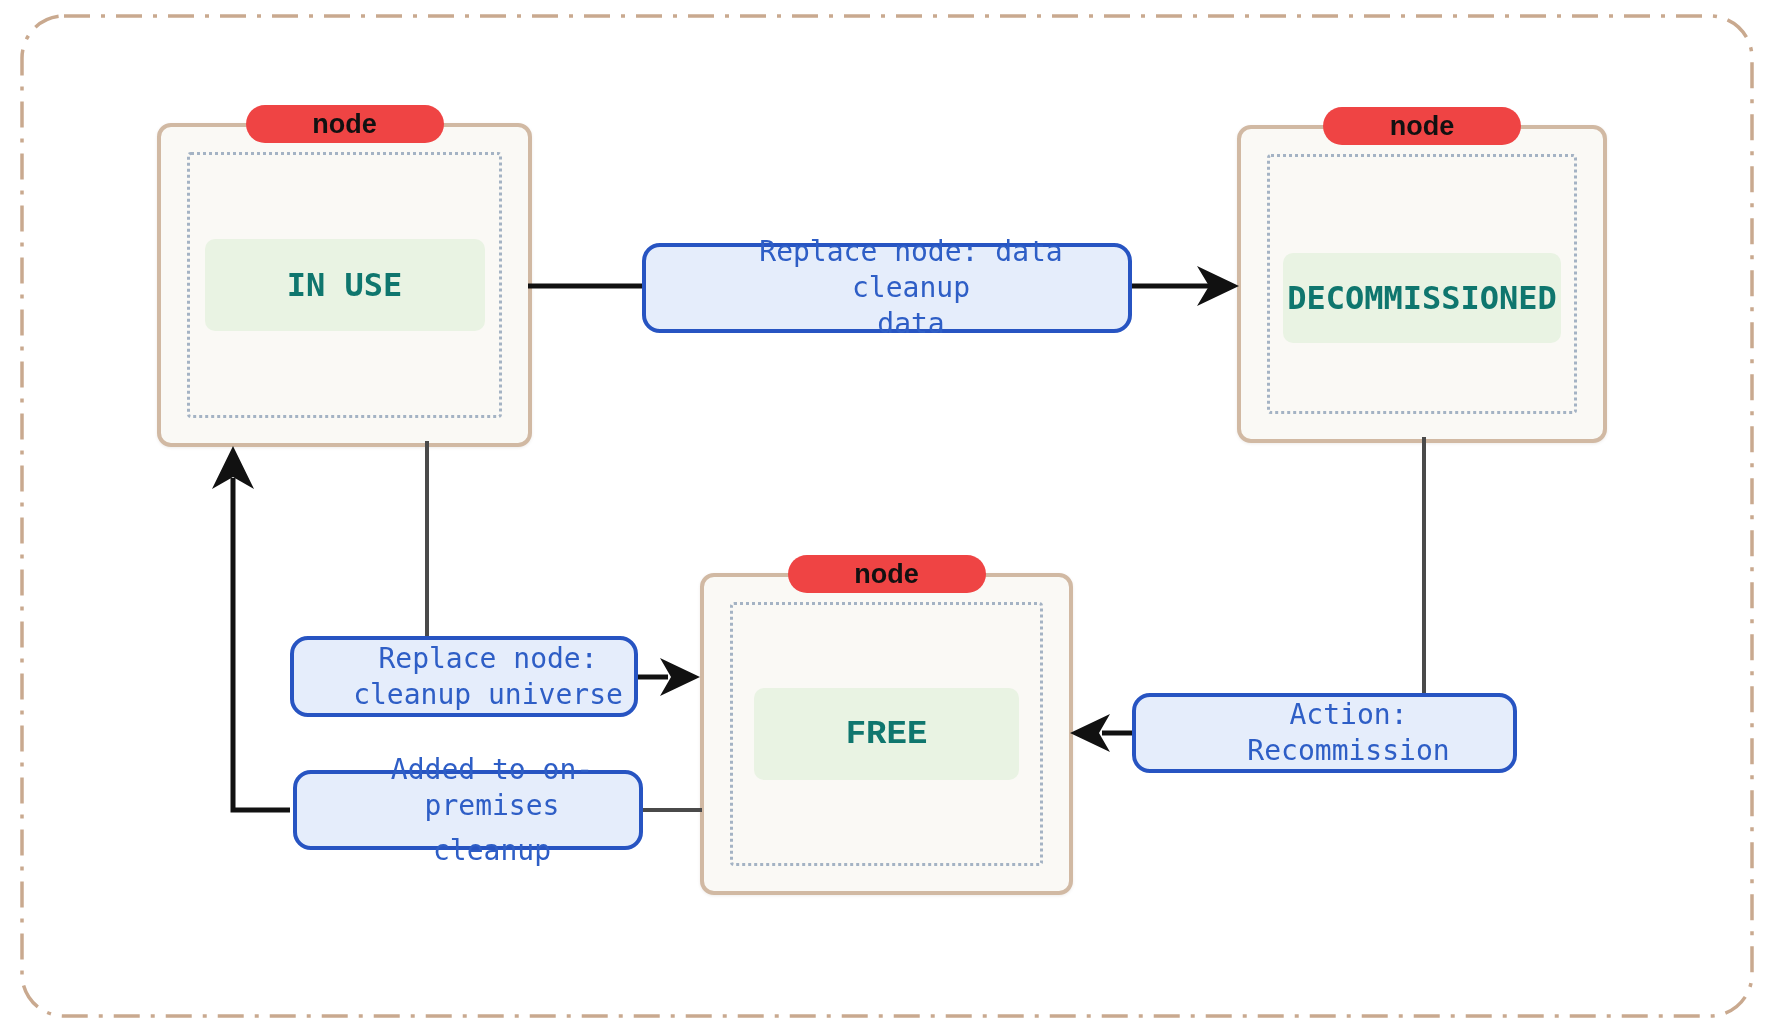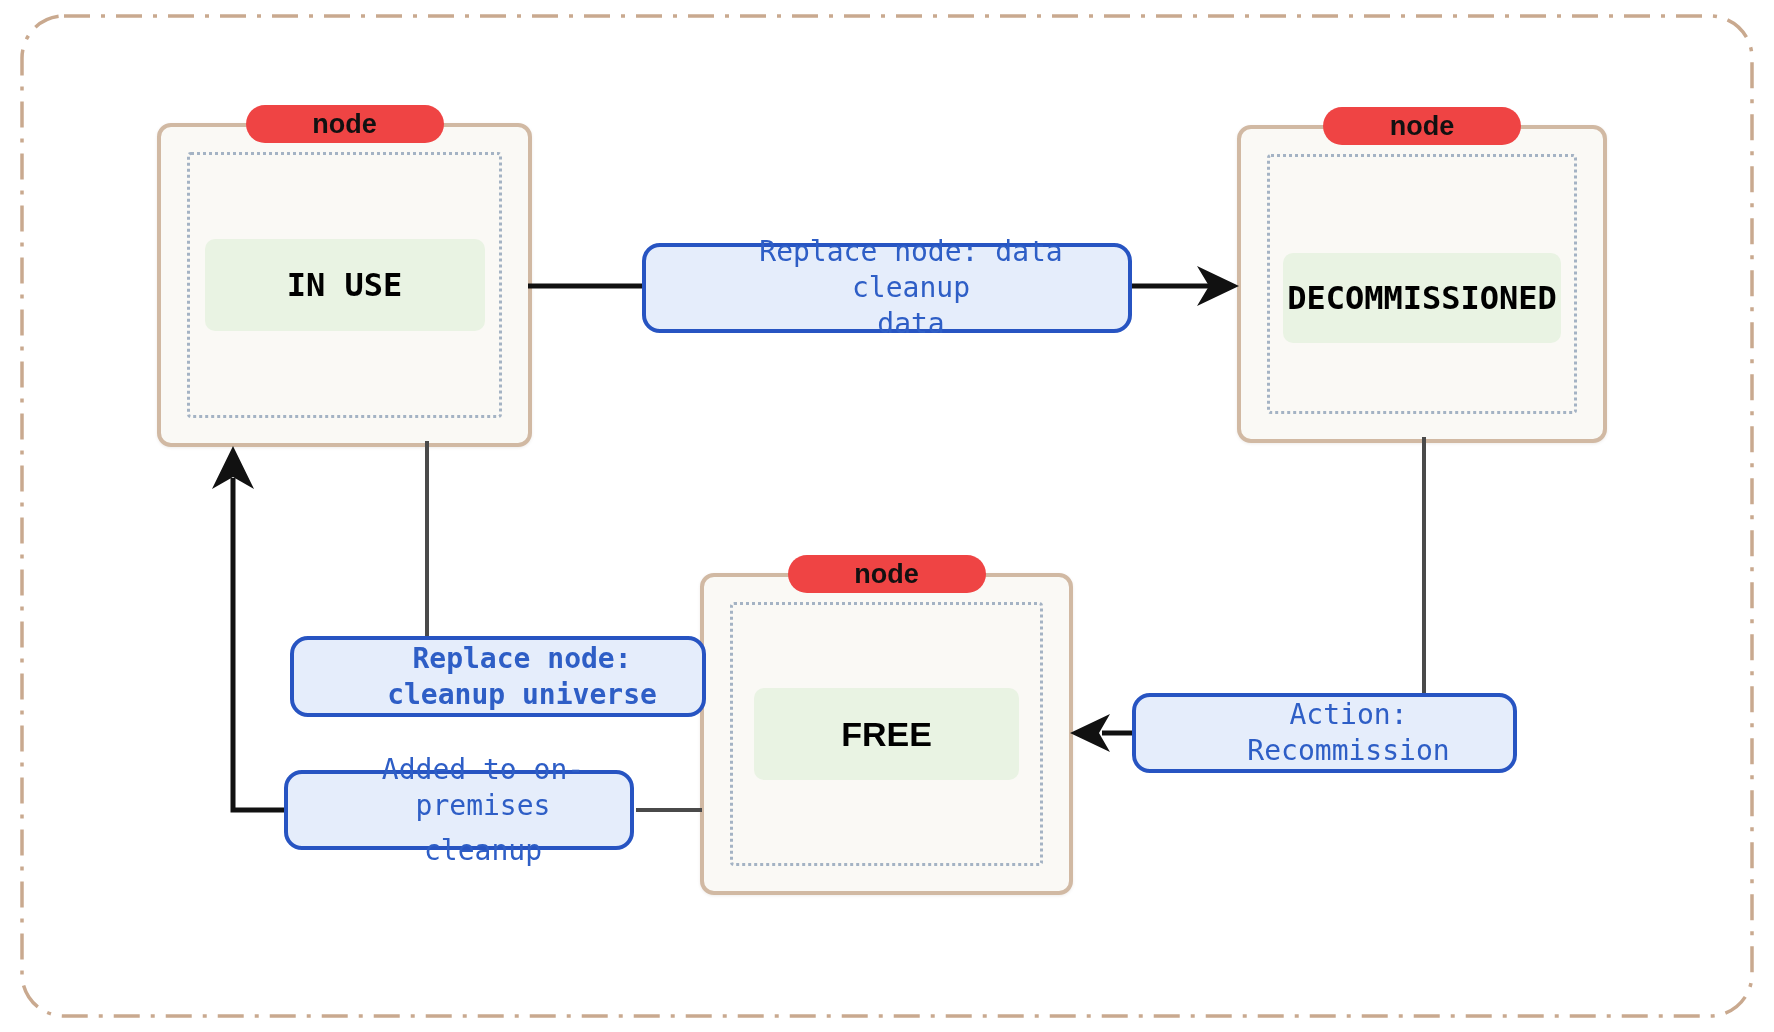"IN USE" .state { color: #000000 -> #0f766e }
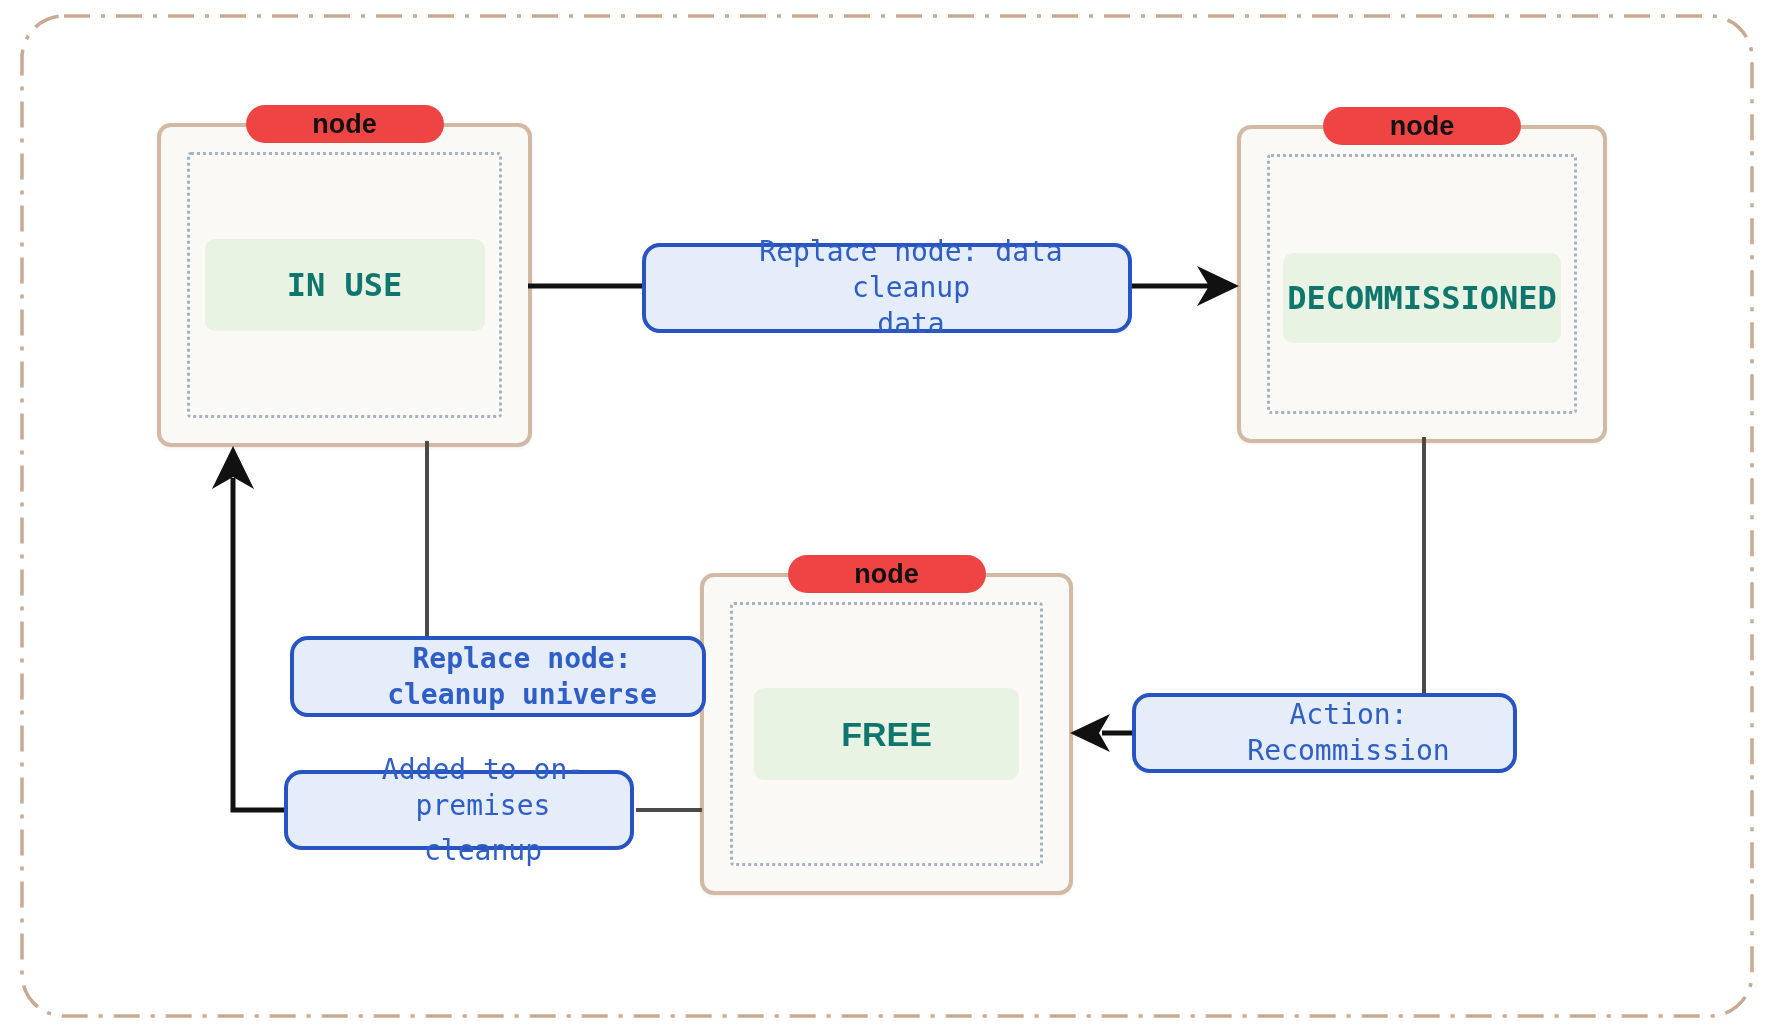"Replace node:" .elabel-succeed { font-weight: bold -> none; width: 416px -> 348px }
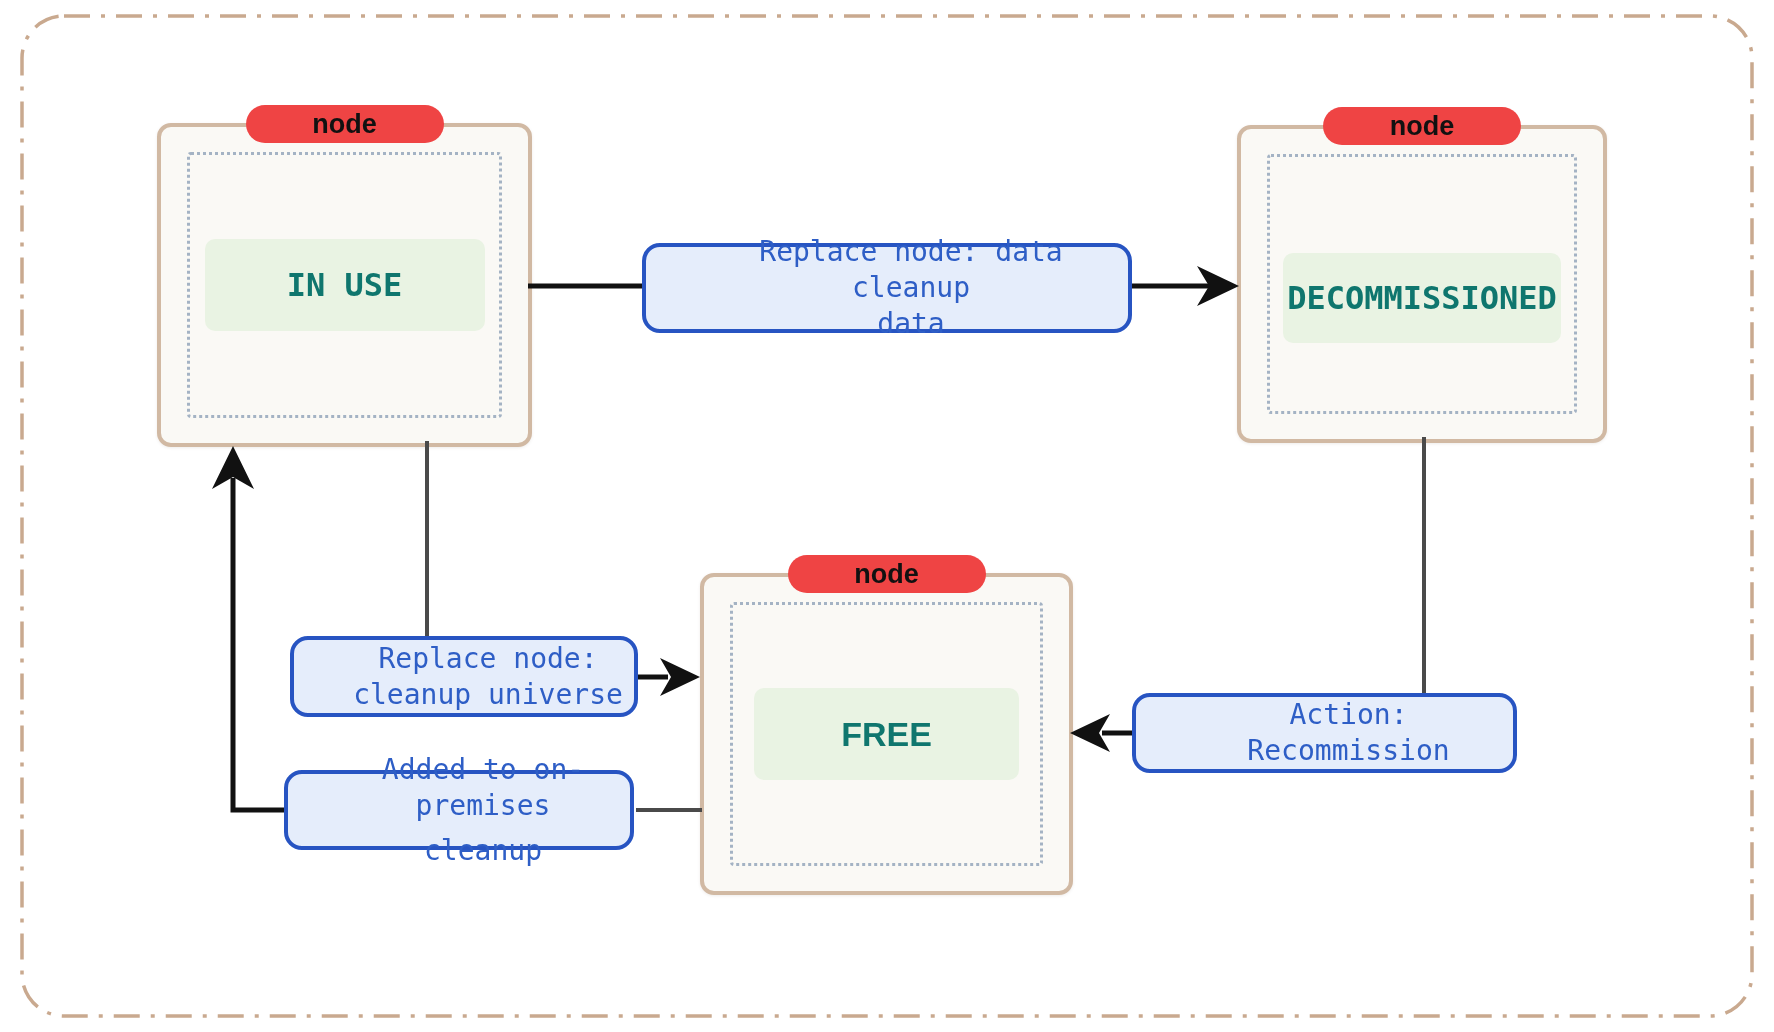"FREE" .node-free .state { font-family: Liberation Sans, sans-serif -> Liberation Mono, monospace }
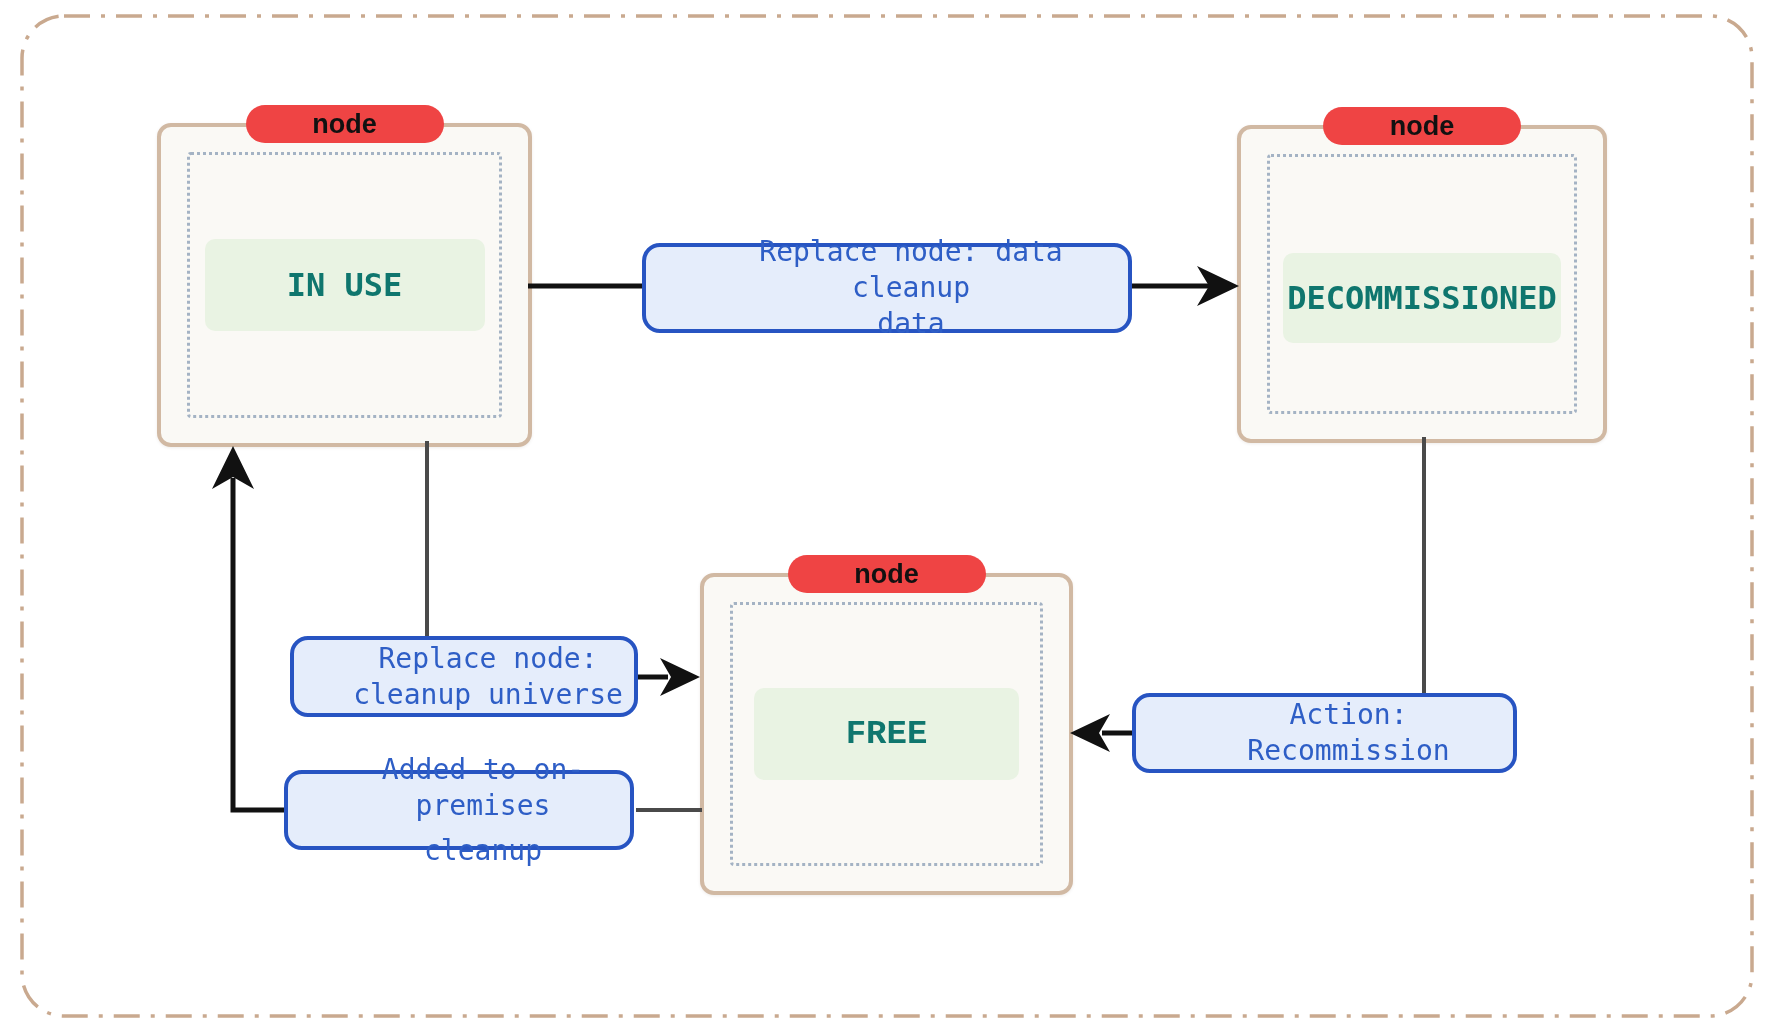"Added to on-premises" .elabel-added { left: 284px -> 293px }
